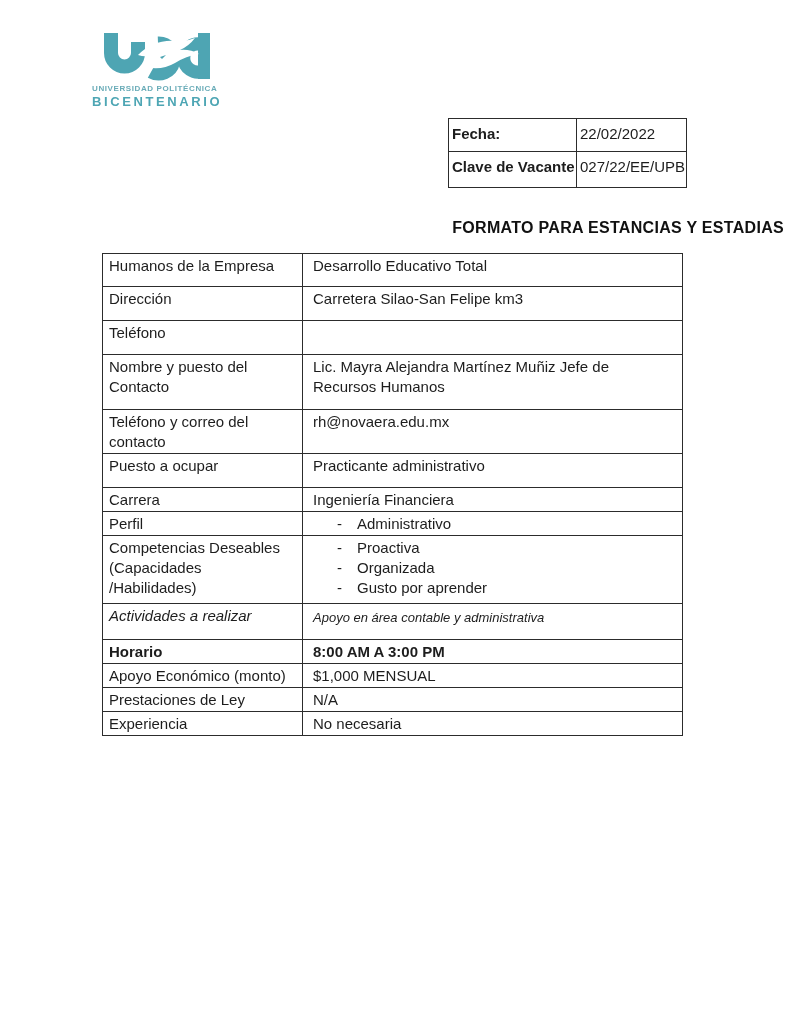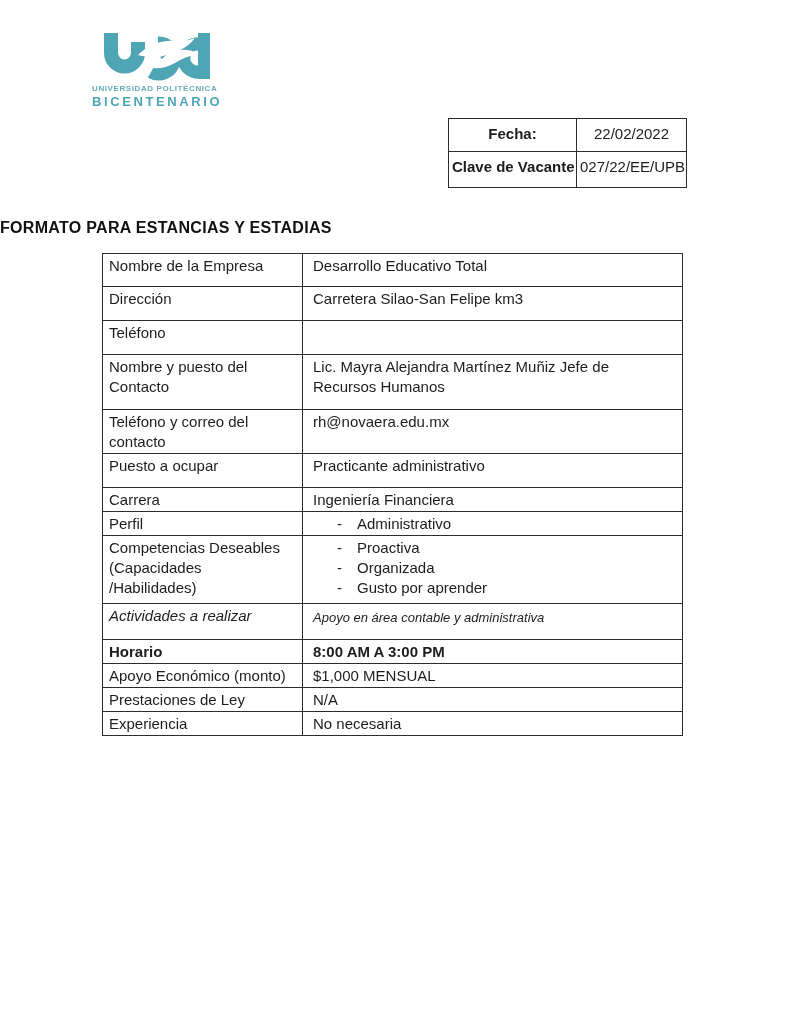"Fecha:" .meta td { text-align: center -> left }
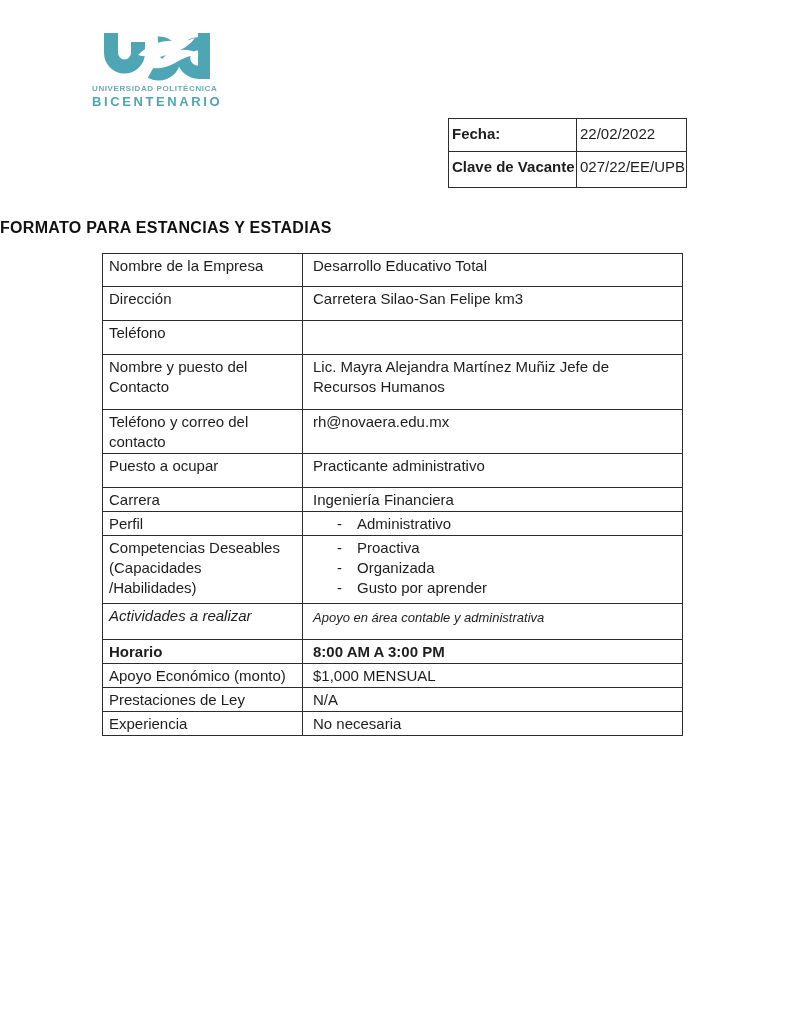"FORMATO PARA ESTANCIAS Y ESTADIAS" .title { text-align: left -> right }
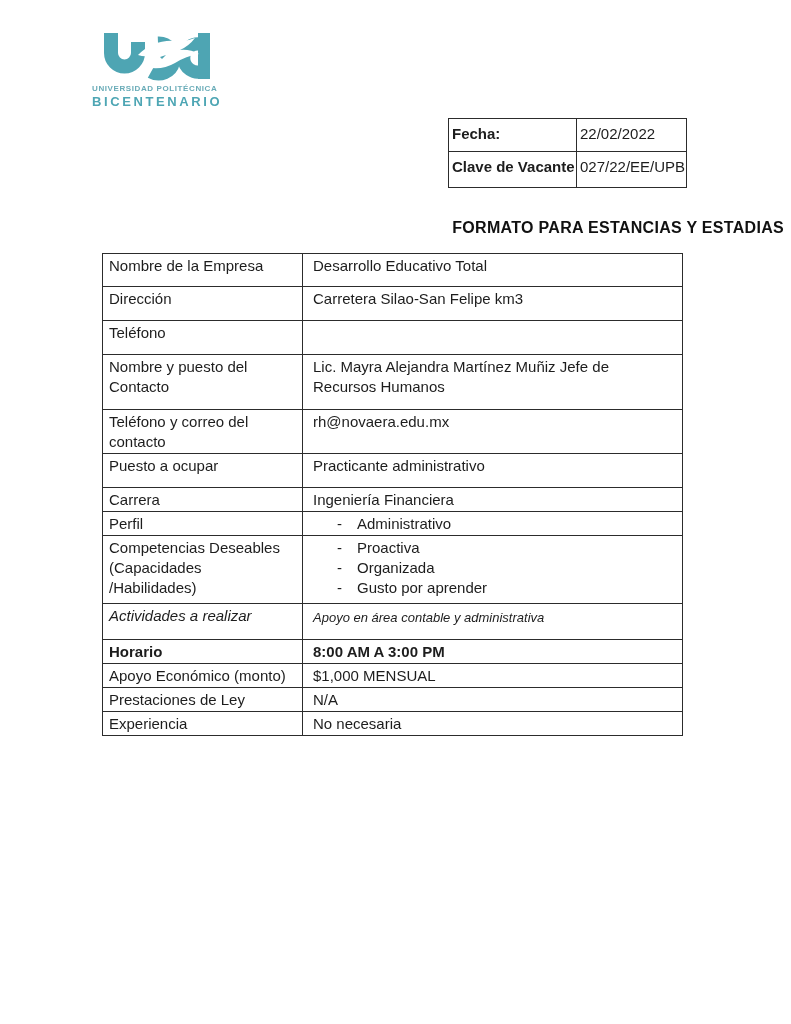"Nombre de la Empresa" td.f-label { text: Nombre -> Humanos }
